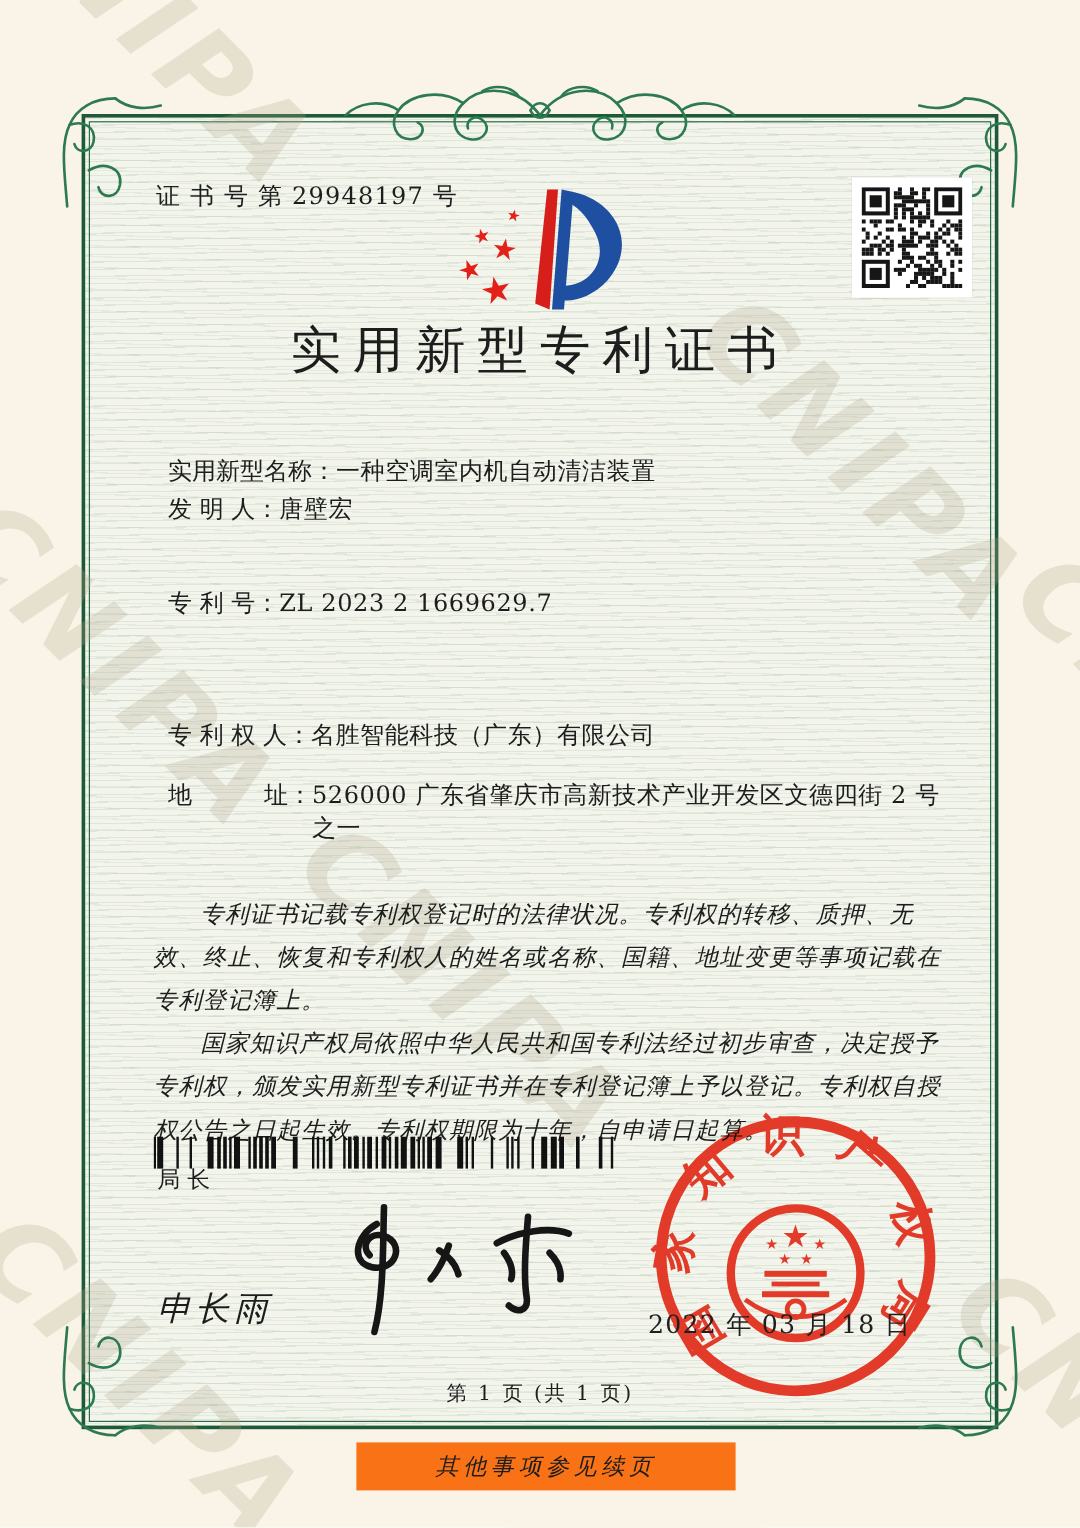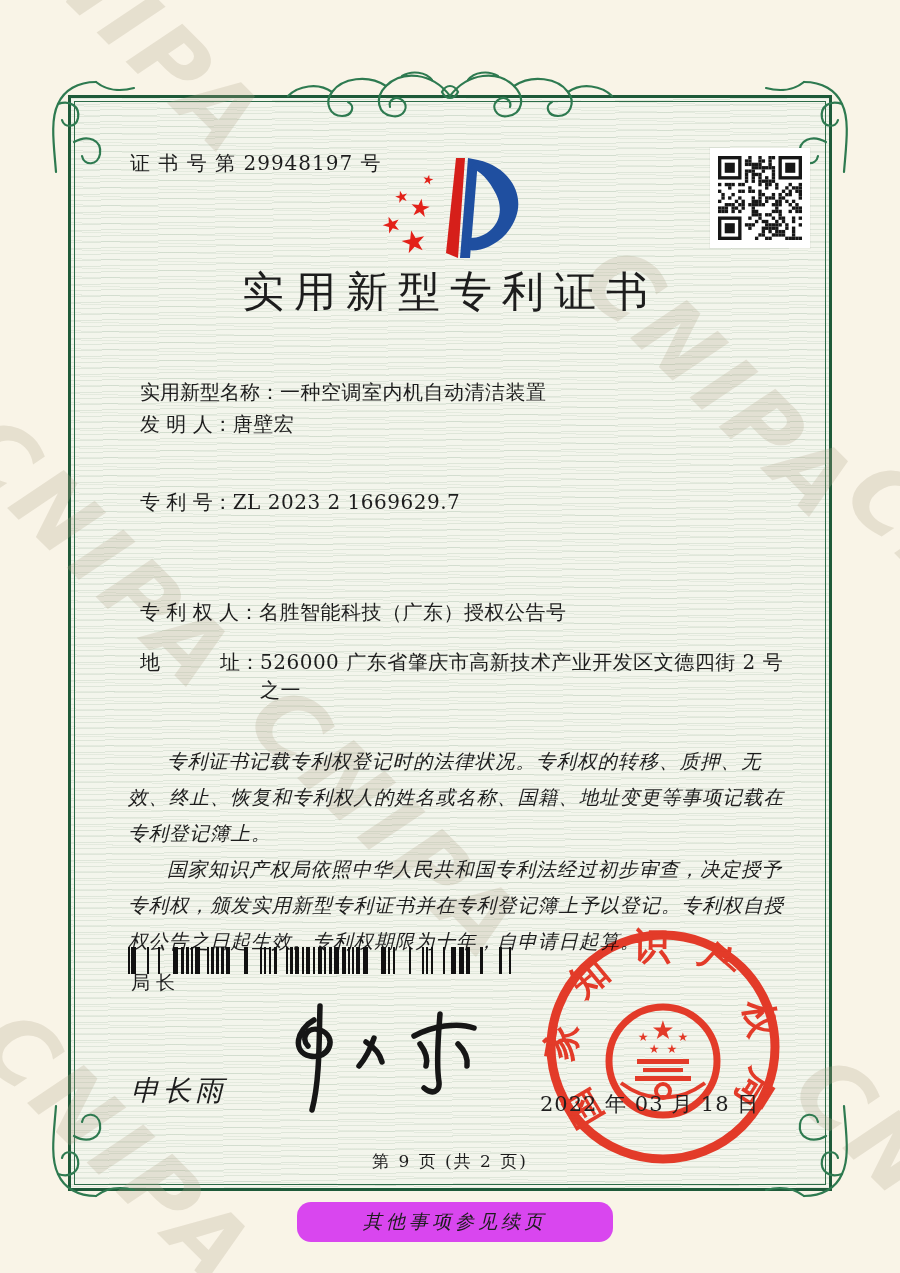"名胜智能科技（广东）授权公告号" span.val { text: 授权公告号 -> 有限公司 }
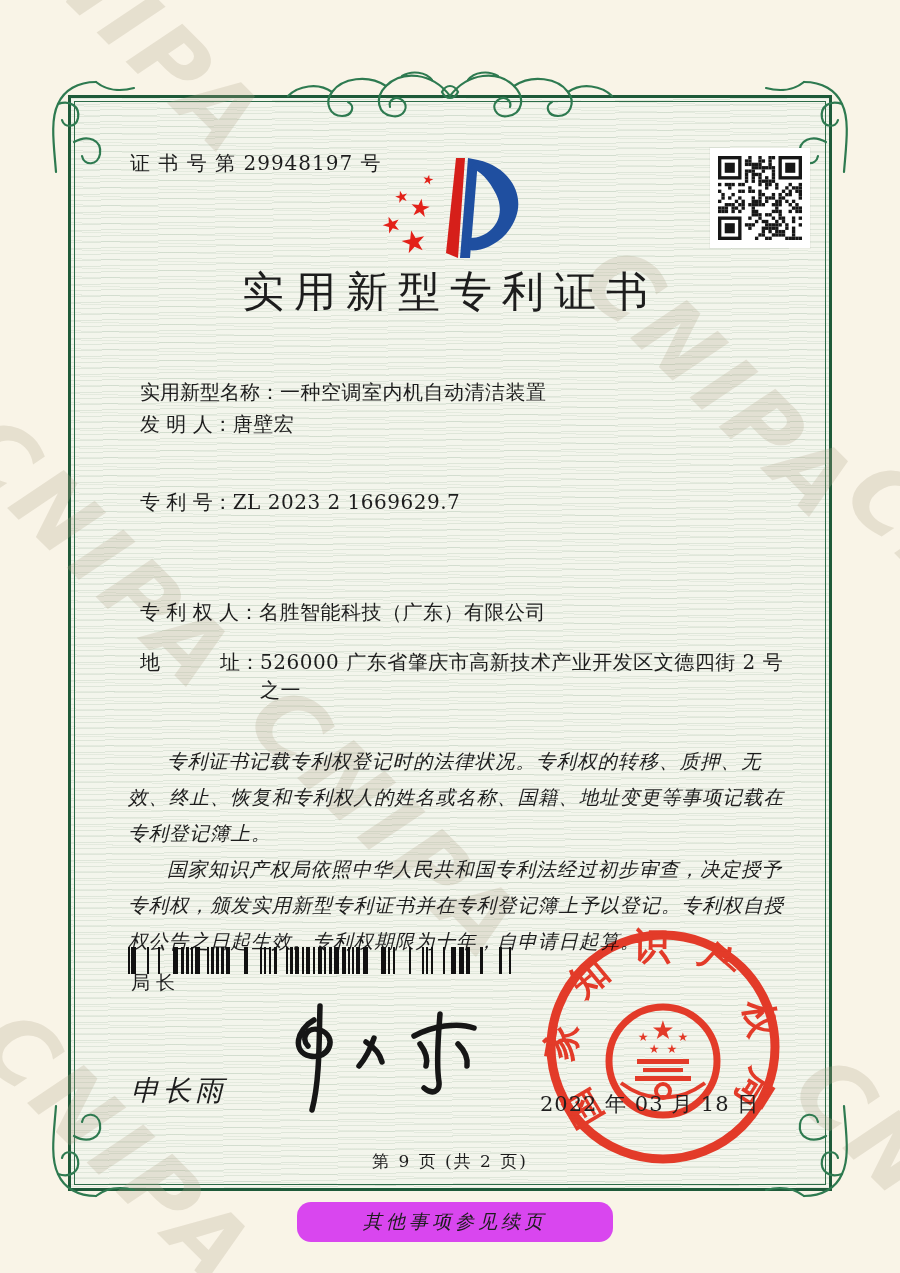"第 9 页 (共 2" div.page-num { text: 9 页 (共 2 -> 1 页 (共 1 }
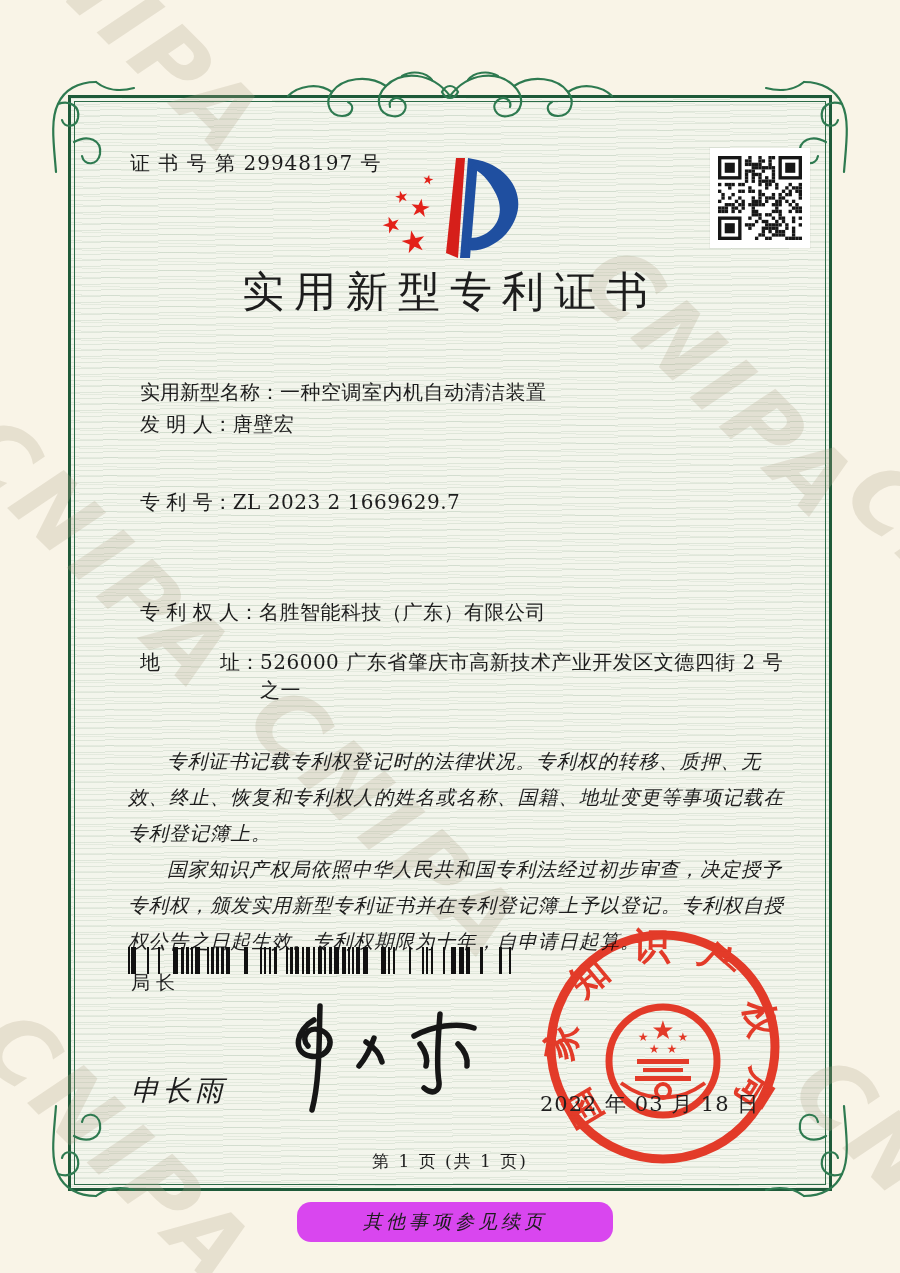"其他事项参见续页" .note-band { background: #d946ef -> #f97316; border-radius: 14px -> none }
